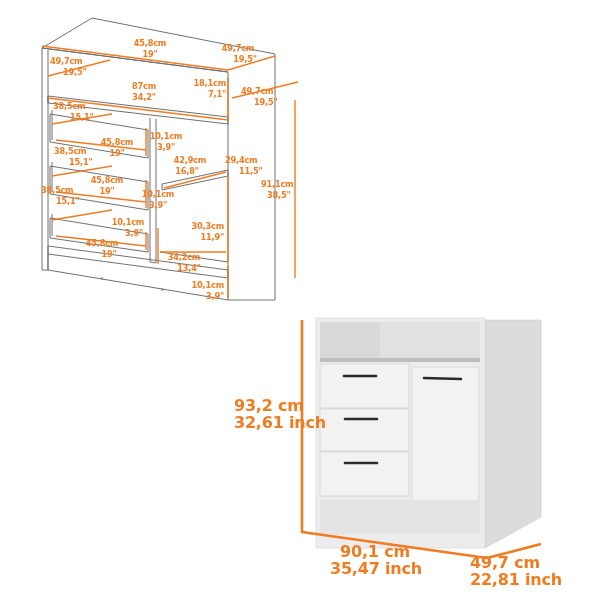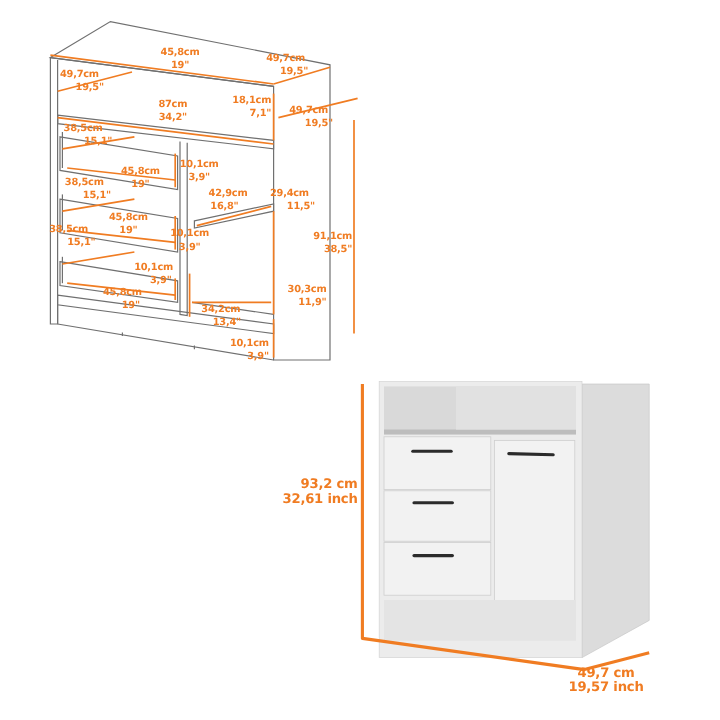"91,1cm" div.lbl { text-align: right -> none; top: 192px -> 180px }
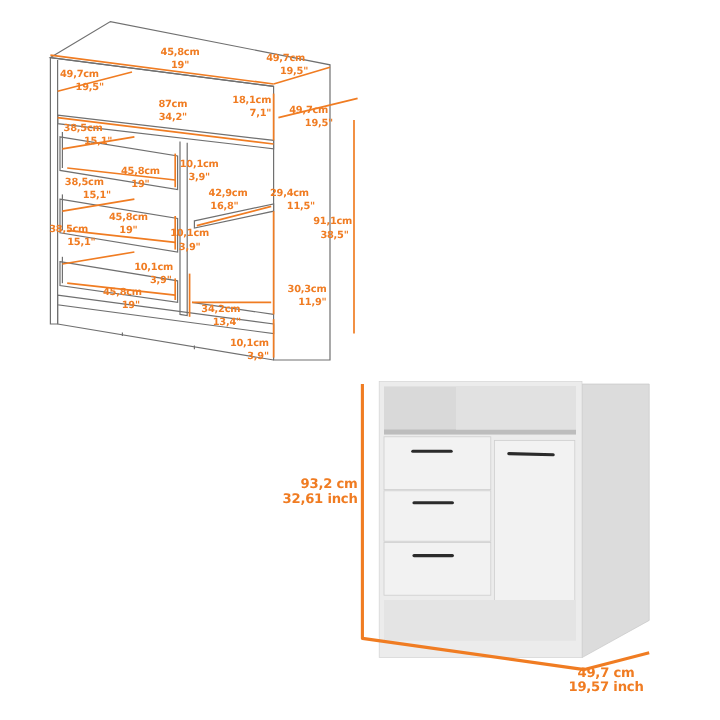"30,3cm" div.lbl { margin-left: 48px -> none; top: 236px -> 222px }
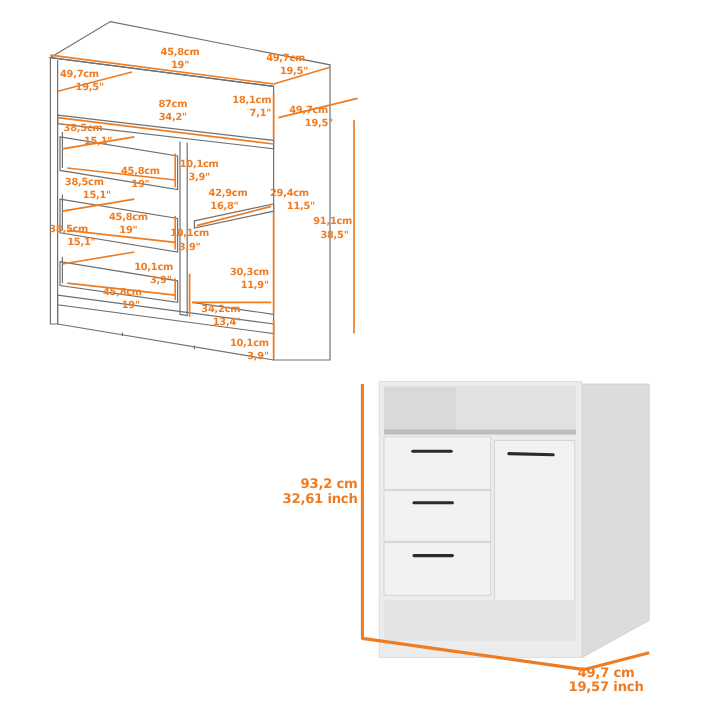"93,2 cm" .lg { font-size: 11px -> 16px }
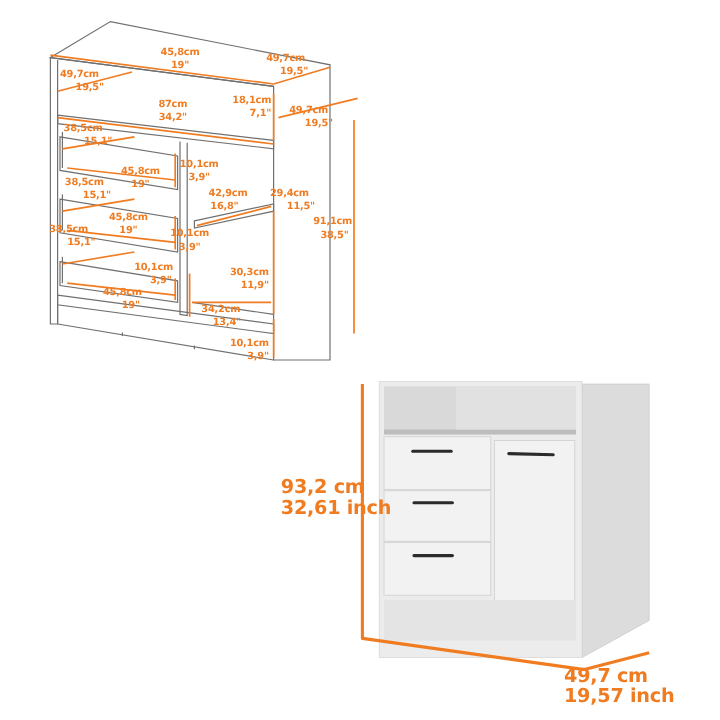"90,1 cm" div.lbl { html: none -> <div> <span>90,1 cm</span> <span>35,47 inch</span> </div> }
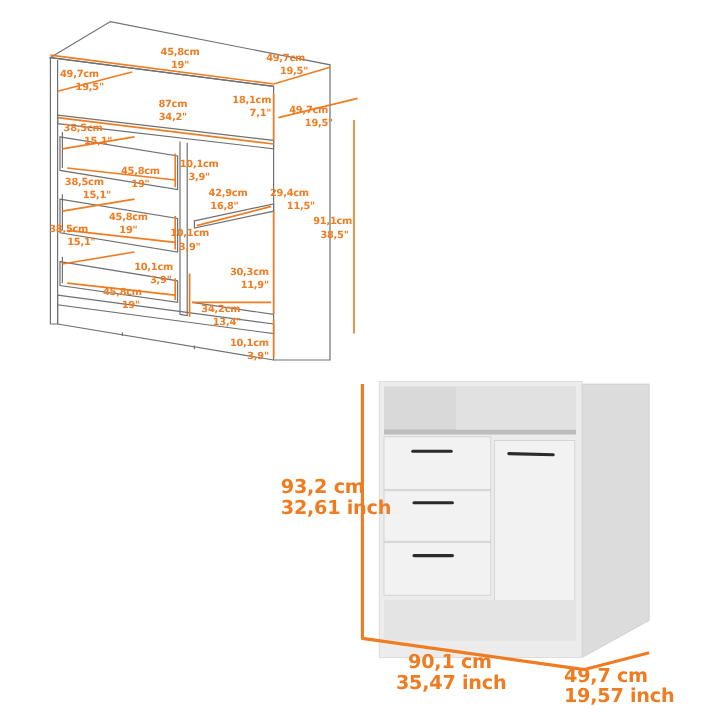"19,57 inch" span { text: 19,57 -> 22,81 }
